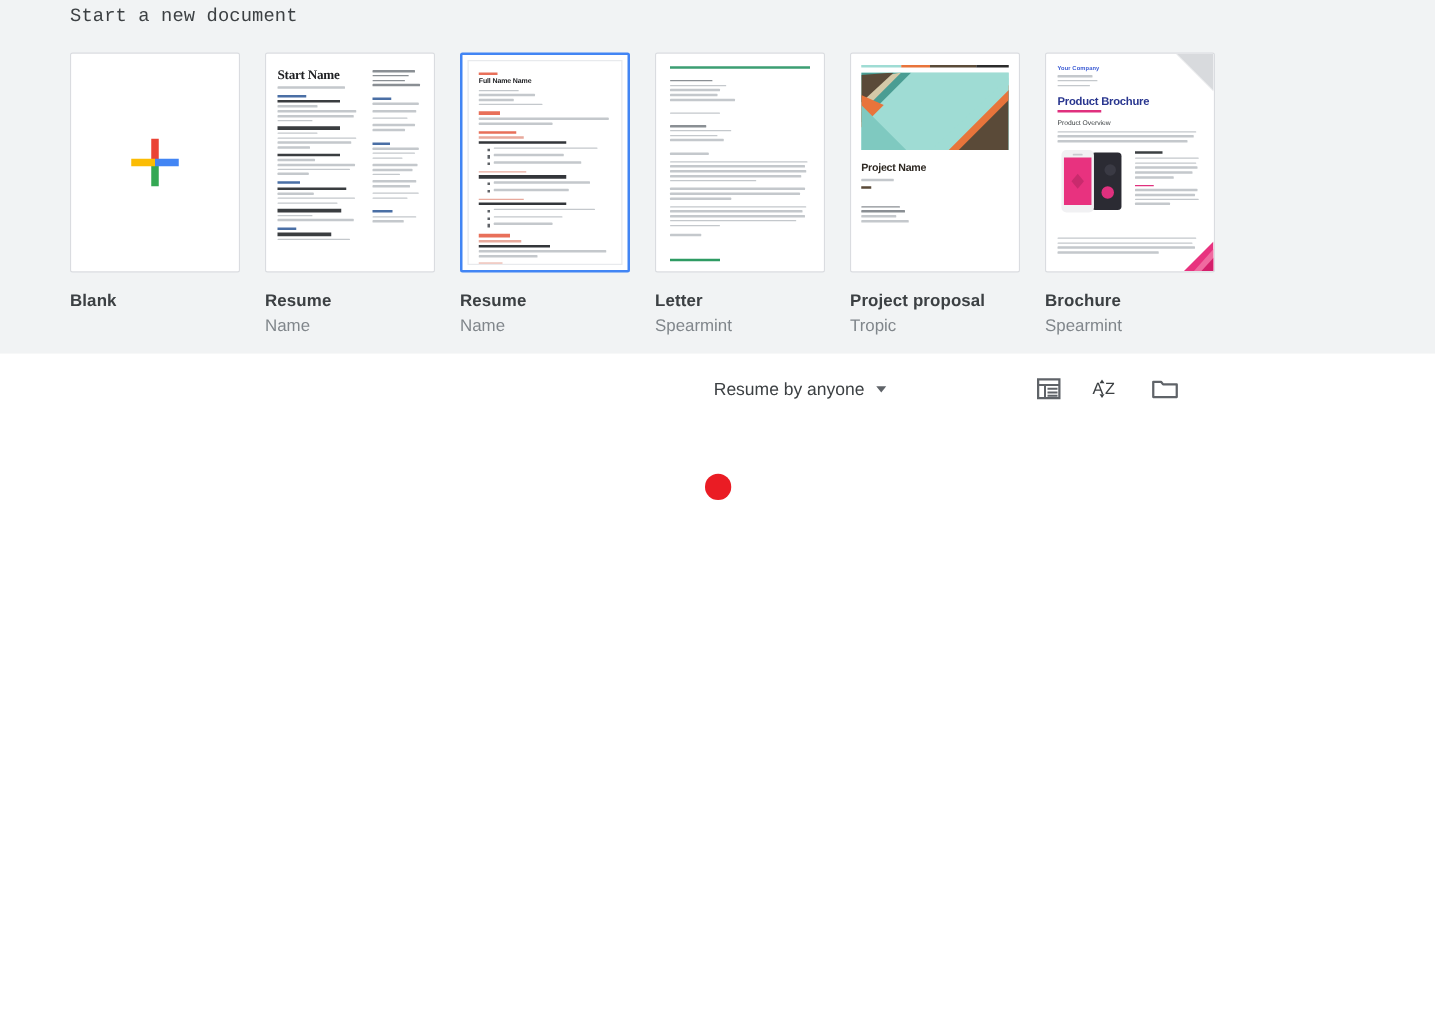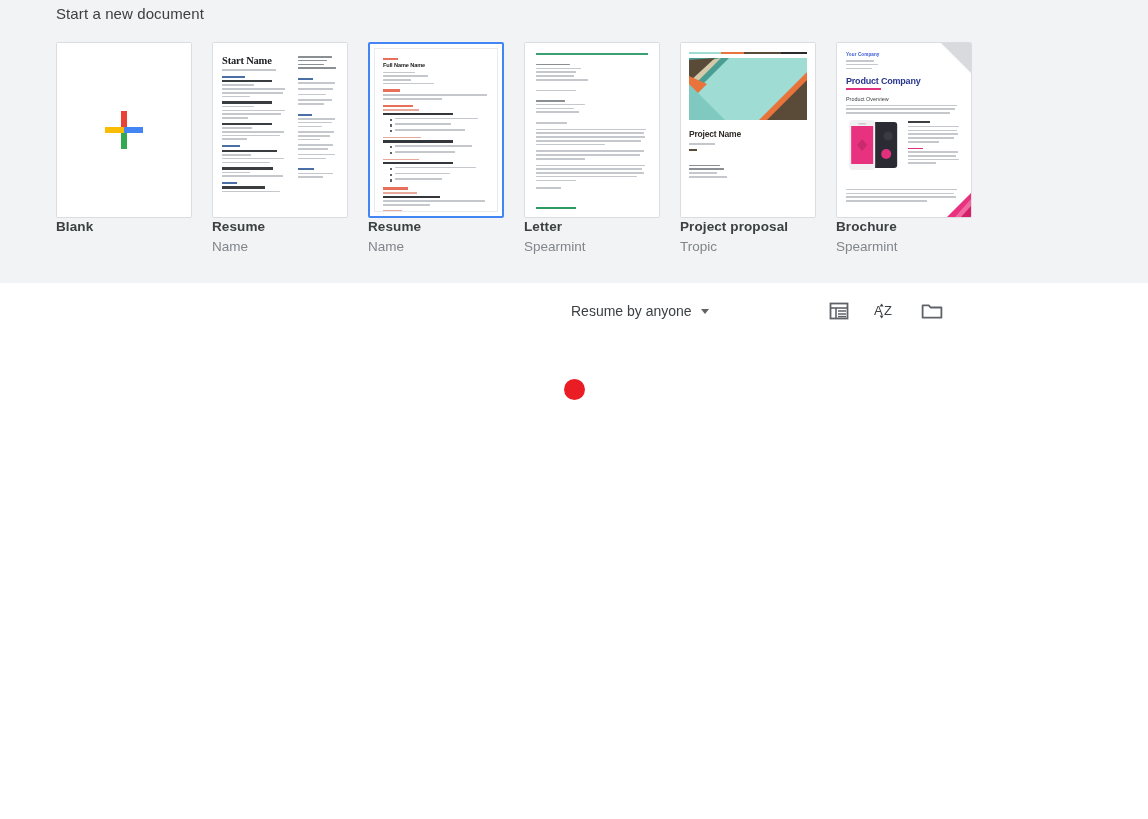"Start a new document" .strip-title { font-family: none -> Liberation Mono, monospace }
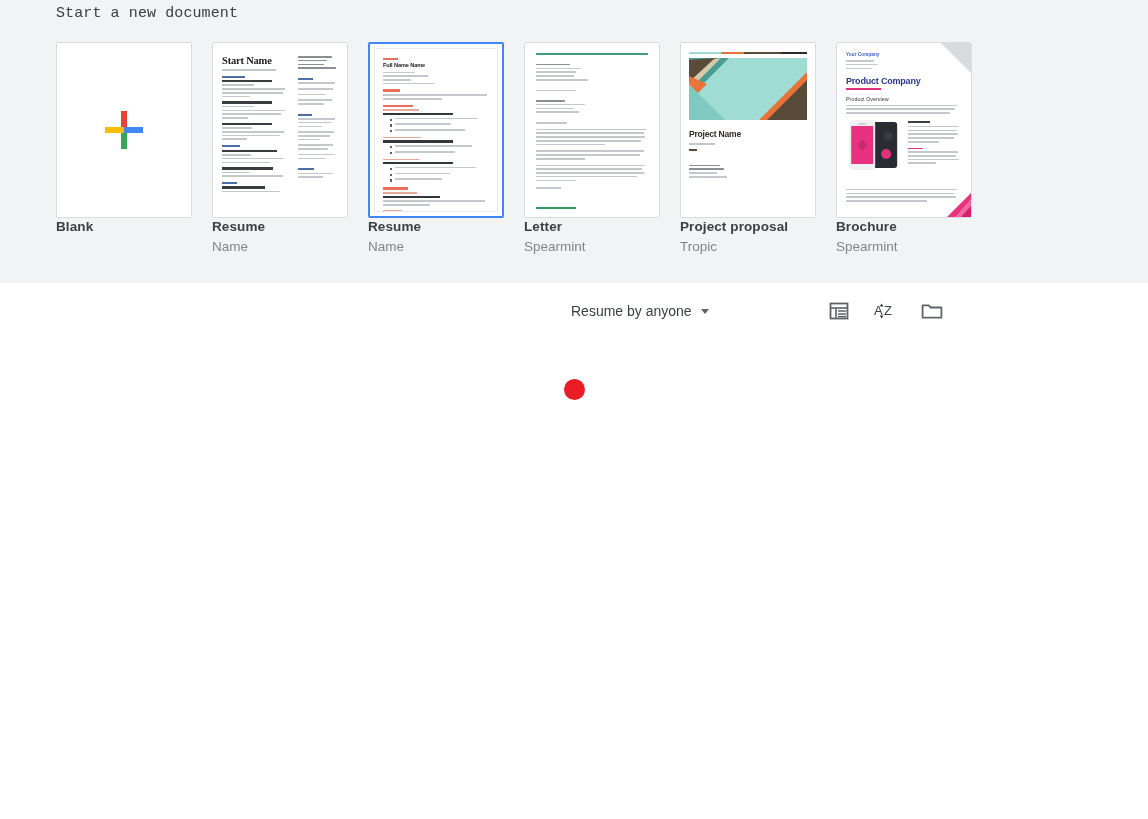"Product Company" div.broch-title { text: Company -> Brochure }
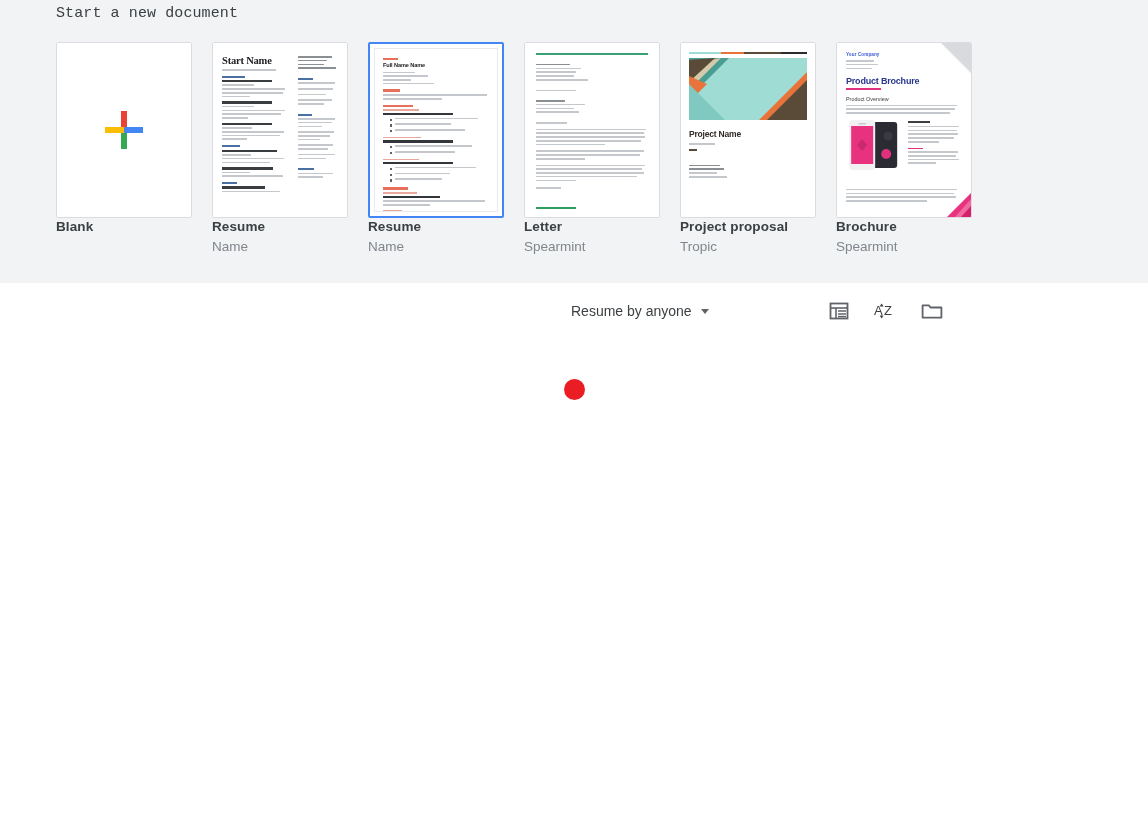"Blank" .card-labels { padding-top: none -> 14px }
